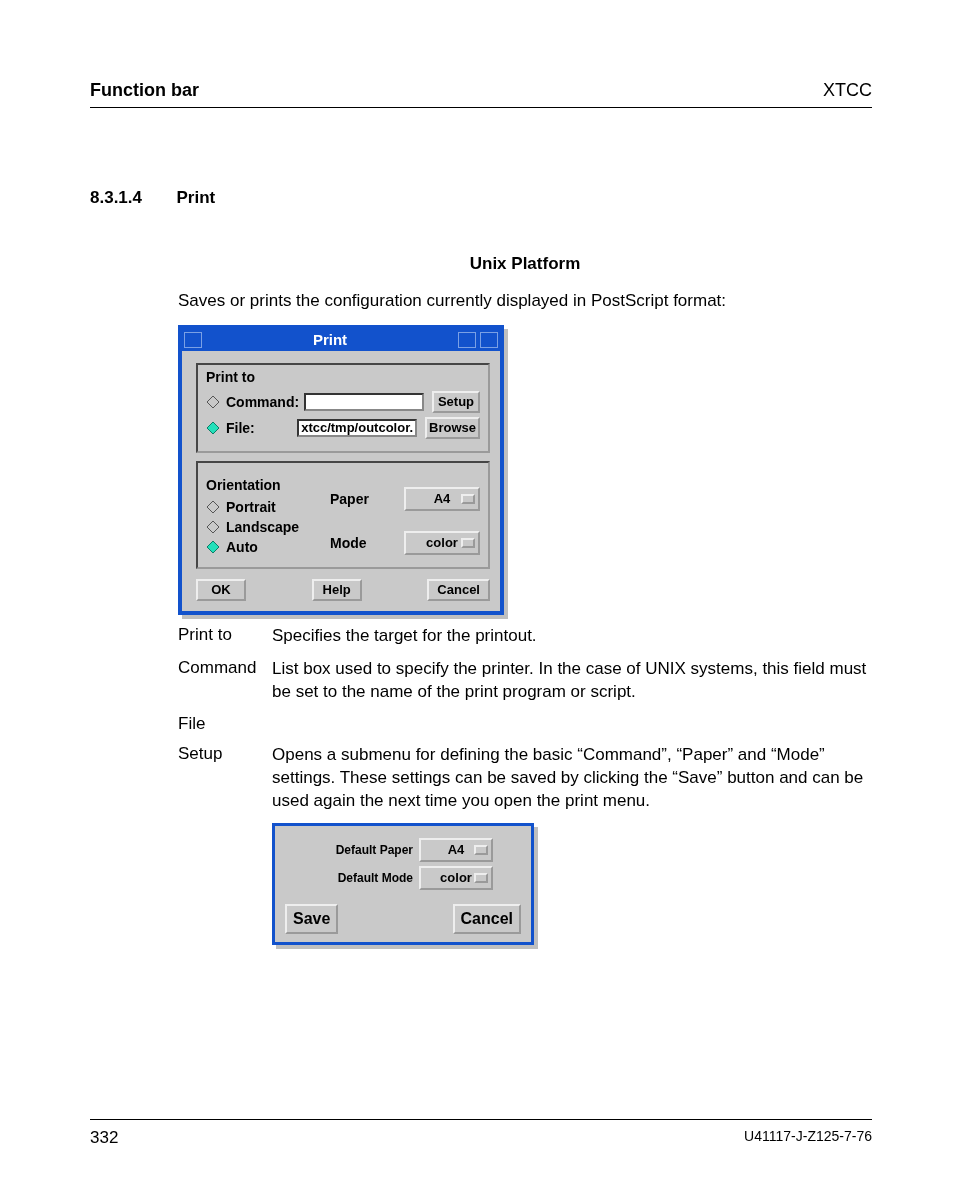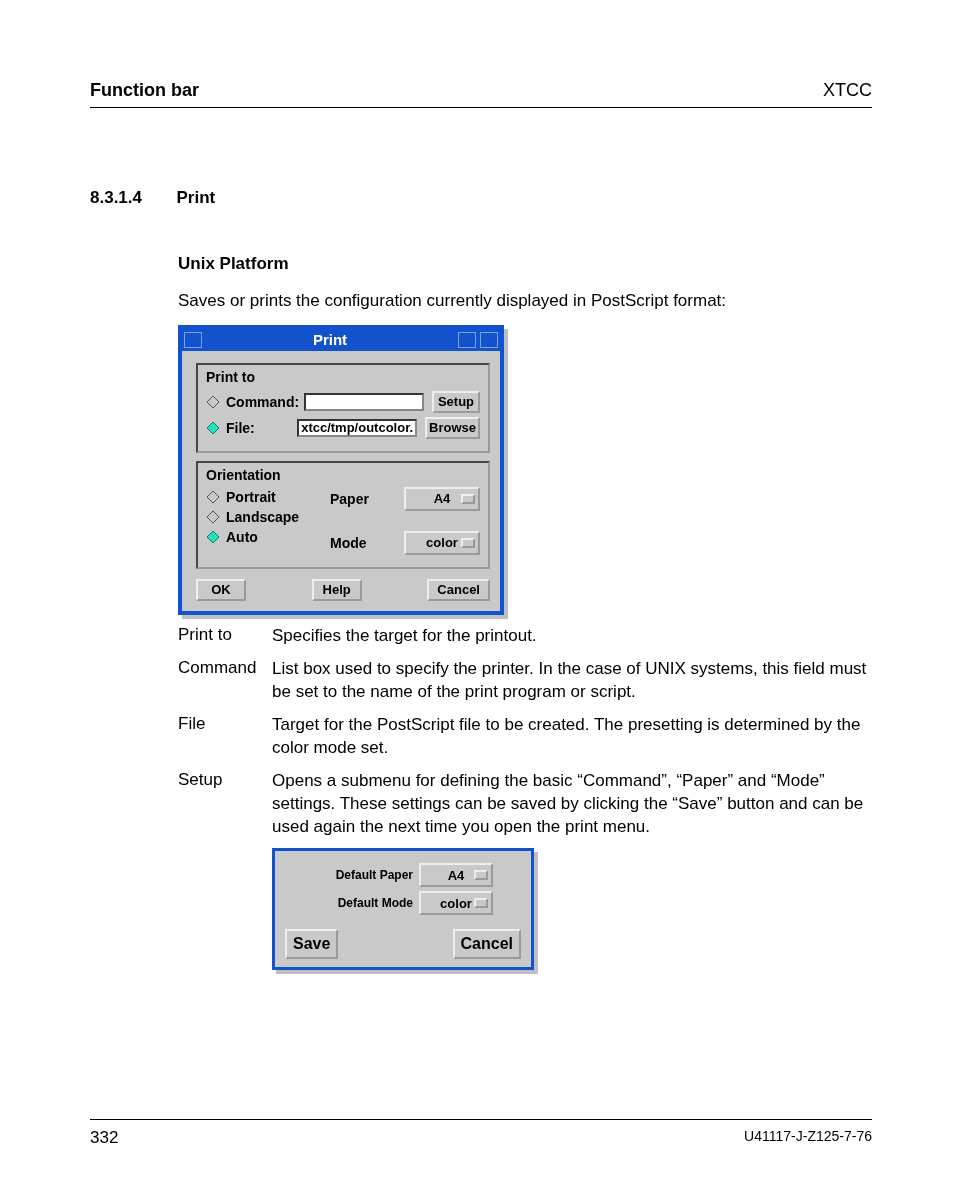"Unix Platform" .sub-heading { text-align: none -> center }
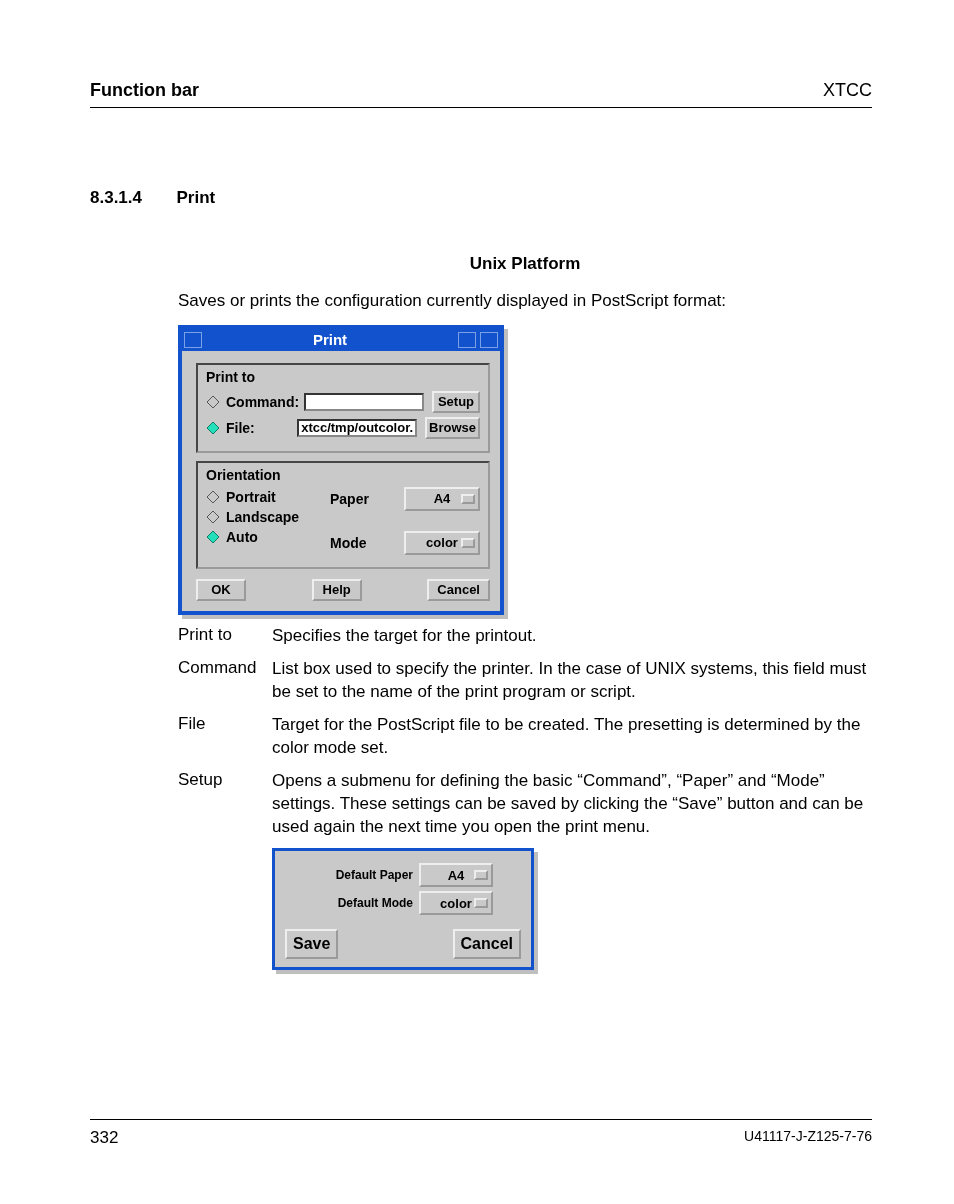"Orientation" .two-col { align-items: none -> flex-end }
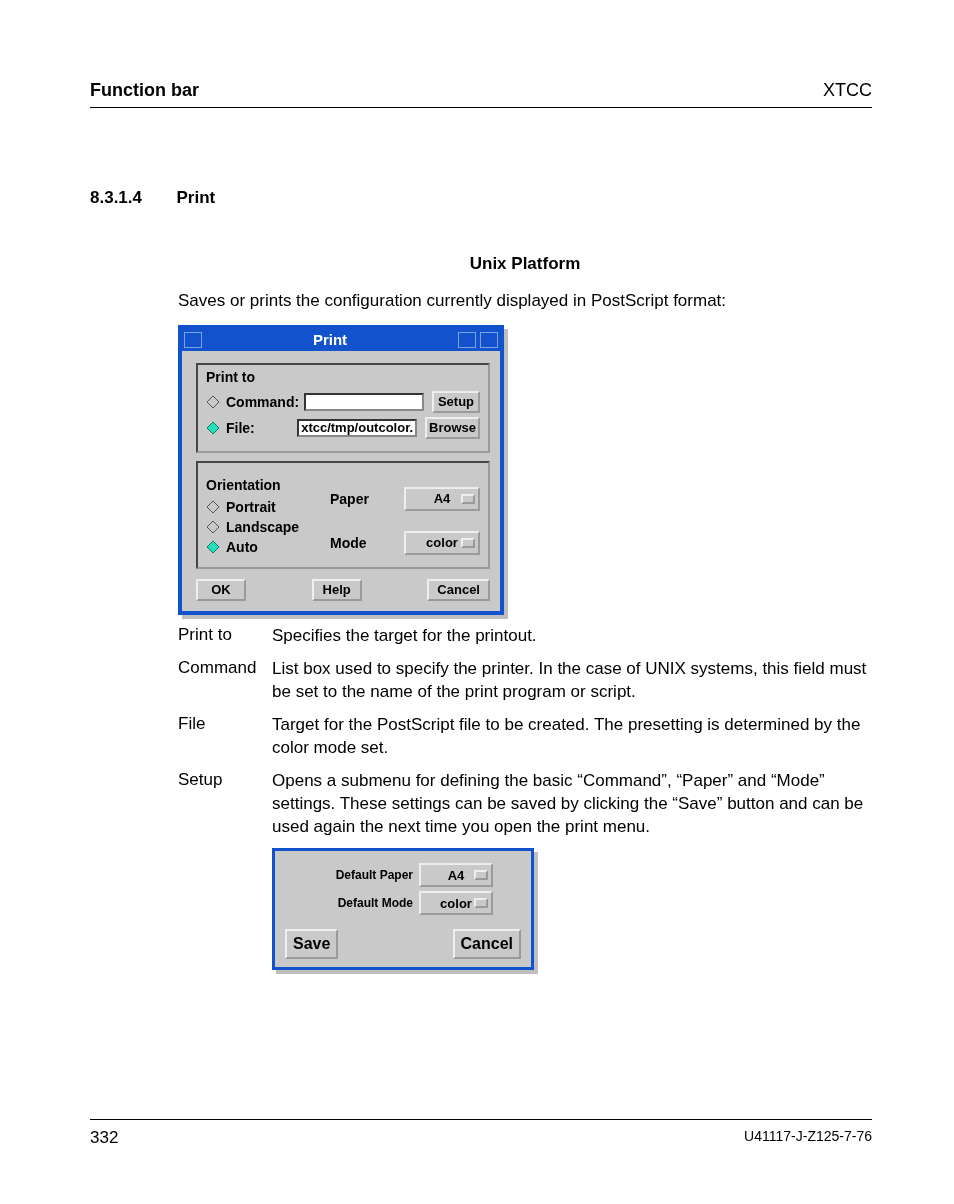"Target for the PostScript file" div.dd { html: <div>Target for the PostScript file to be created. The presetting is determined by the color mode set.</div> -> none }
